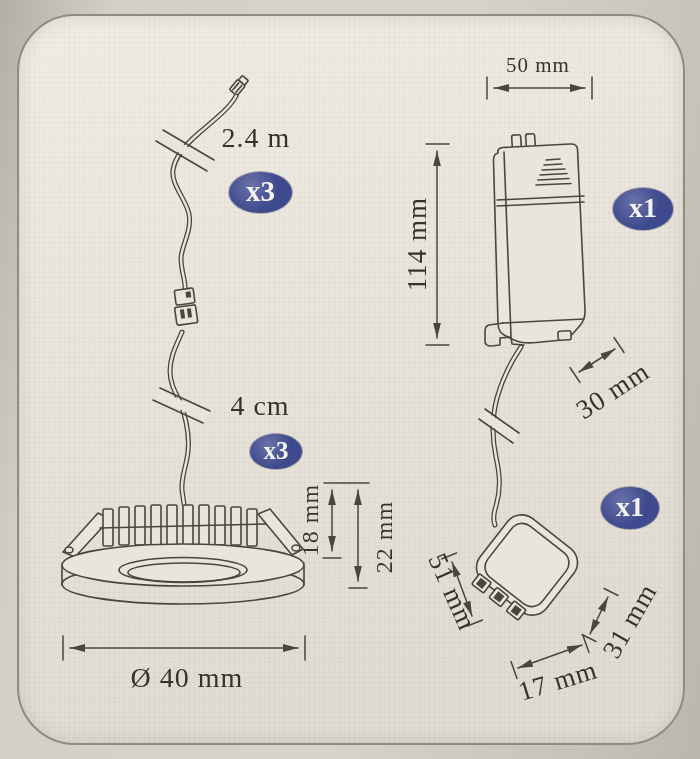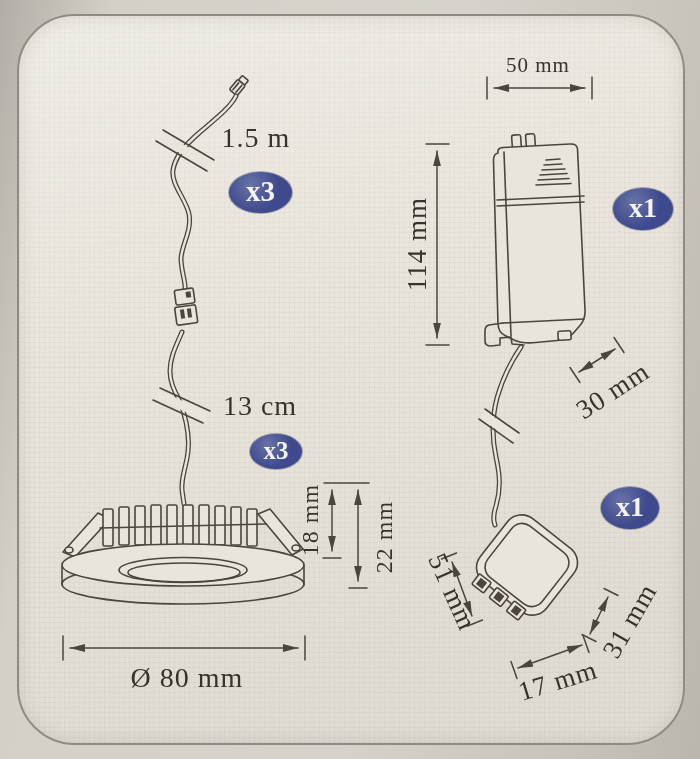"1.5 m" div.lbl { text: 1.5 -> 2.4 }
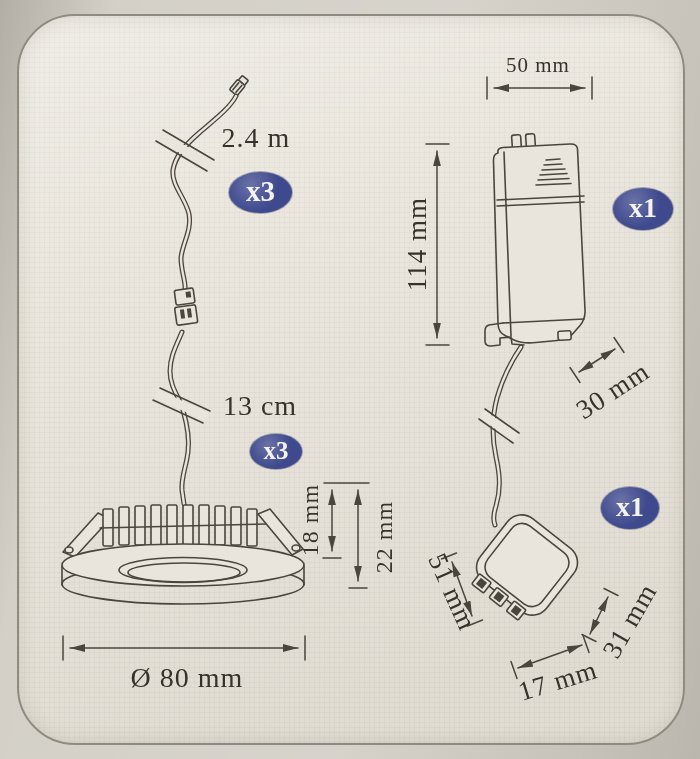"13 cm" div.lbl { text: 13 -> 4 }
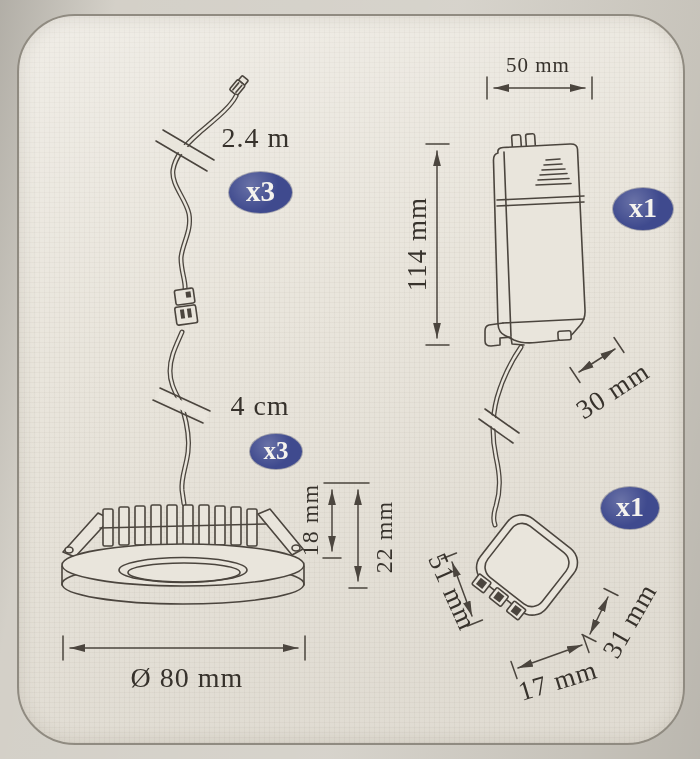"Ø 80 mm" div.lbl { text: 80 -> 40 }
